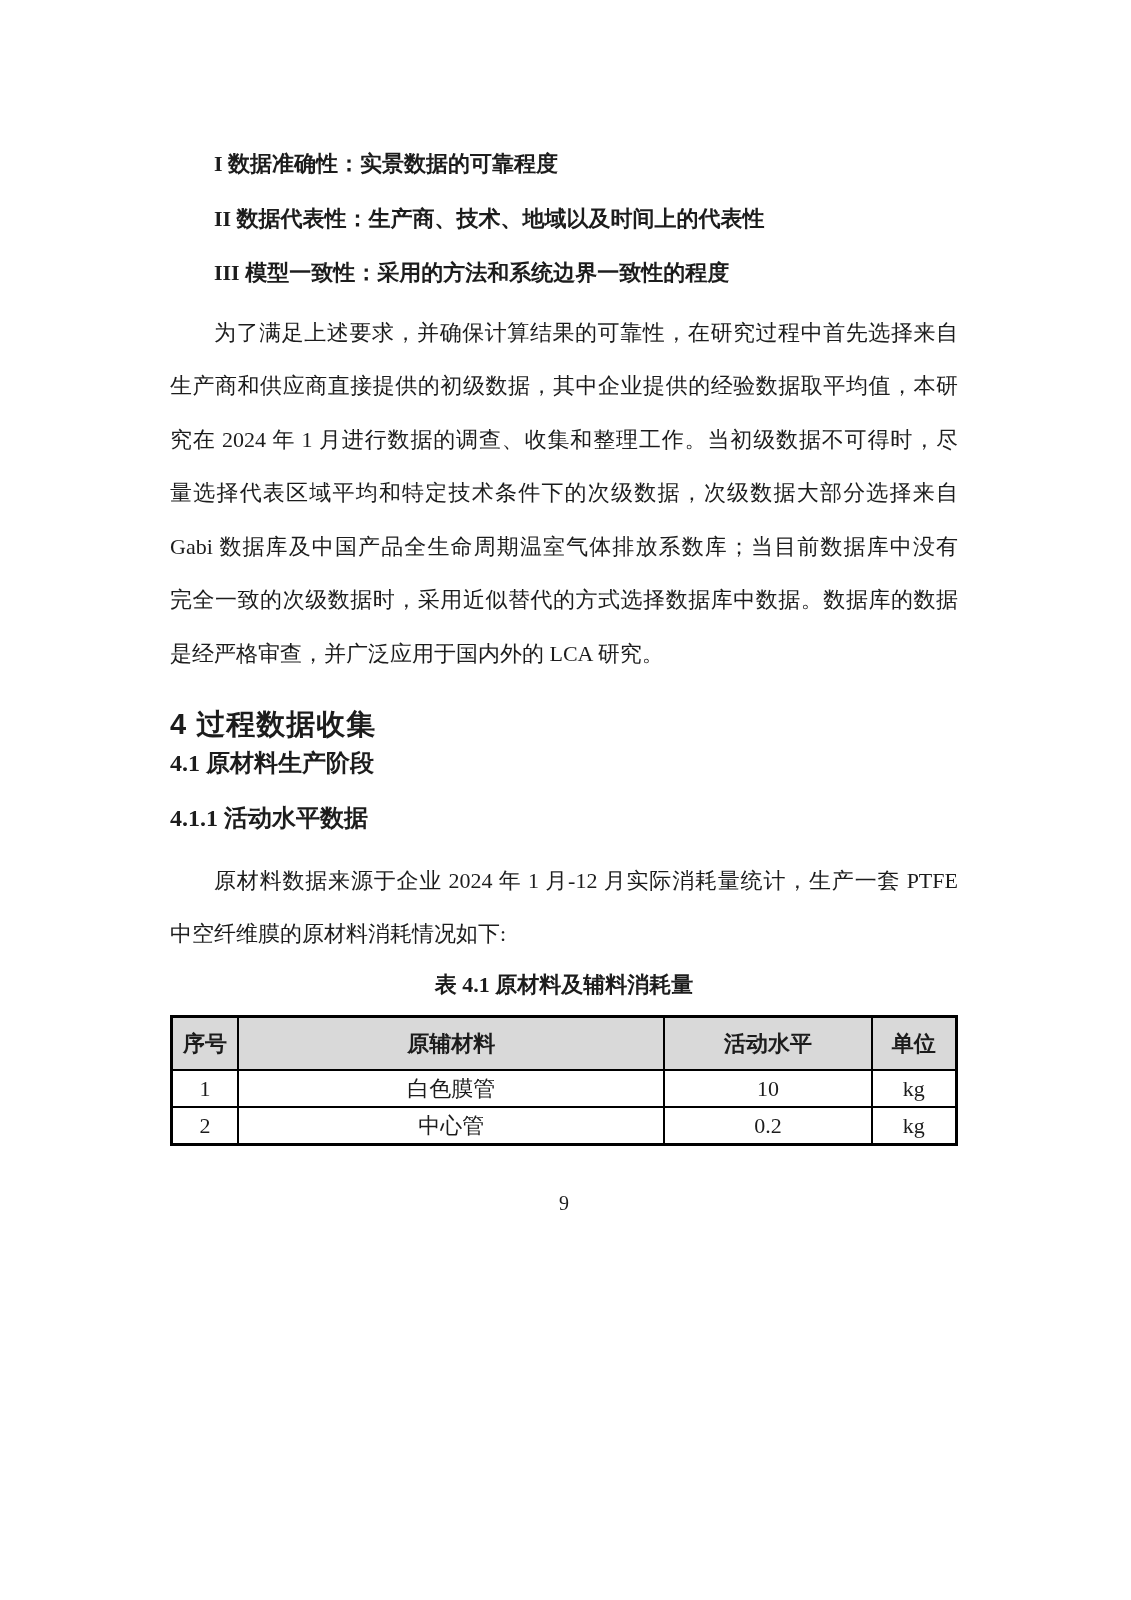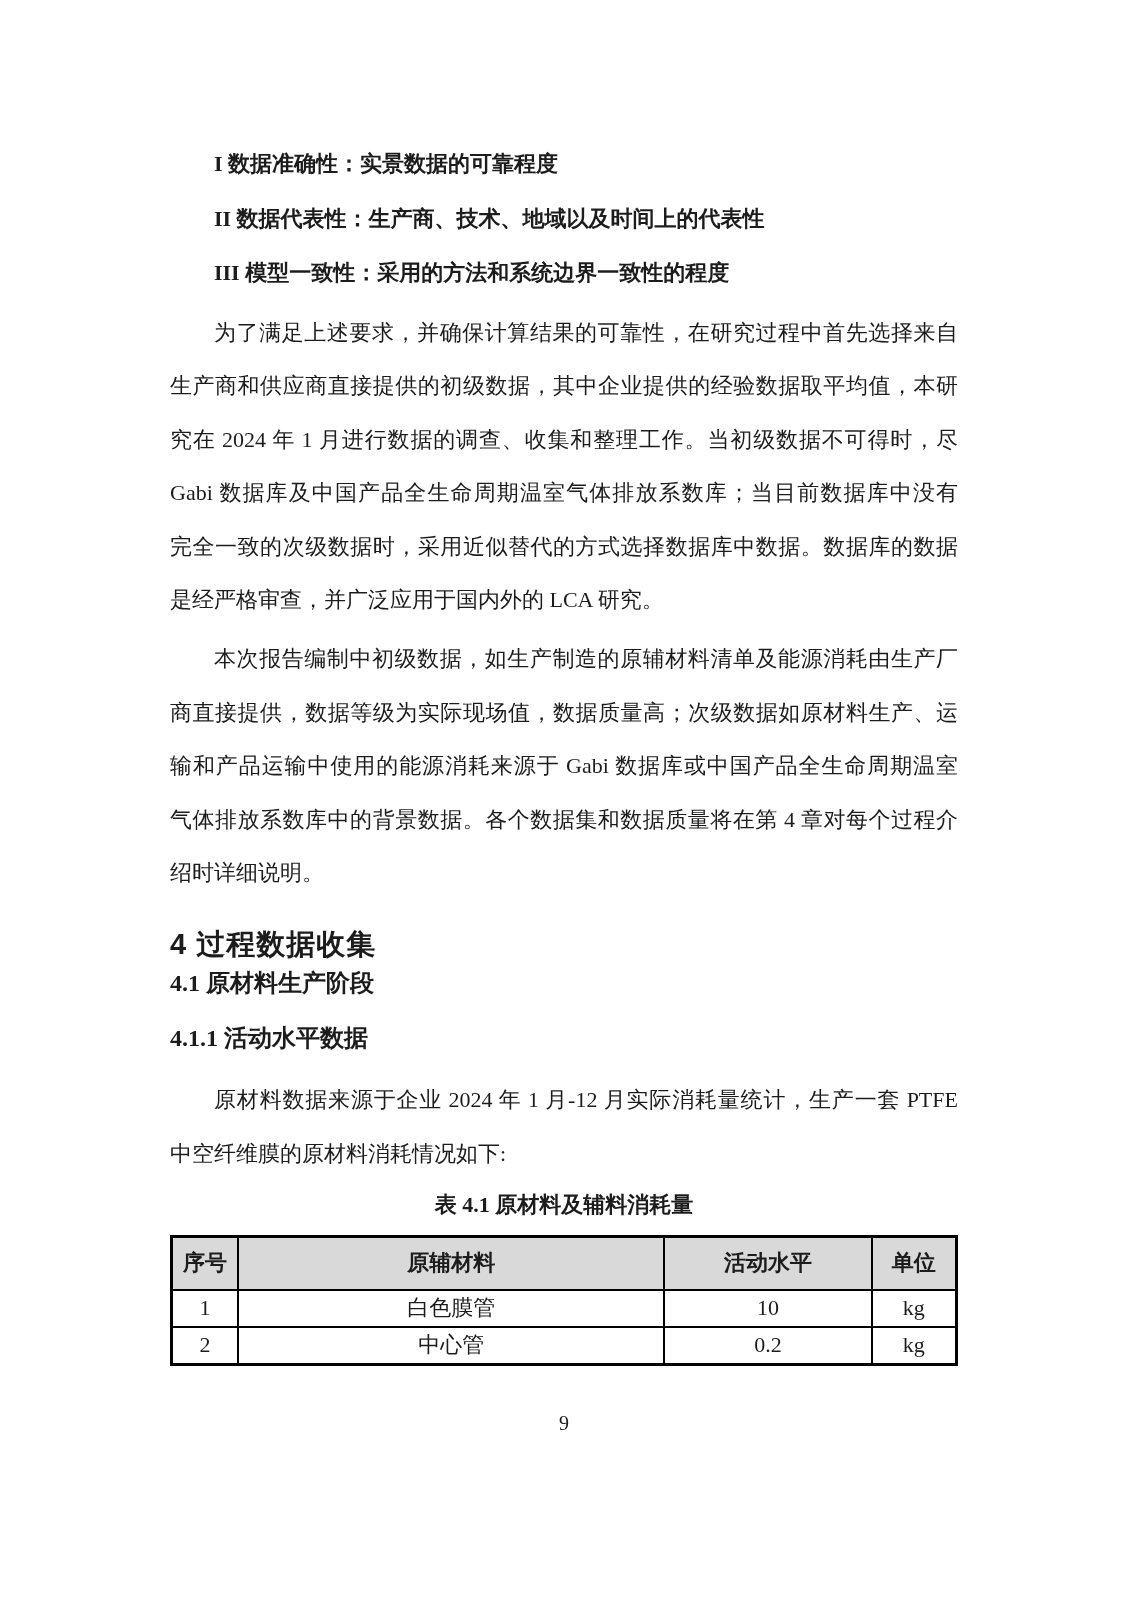"量选择代表区域平均和特定技术条件下的次级数据，次级数据大部分选择来自" span.line { html: none -> <span>量选择代表区域平均和特定技术条件下的次级数据，次级数据大部分选择来自</span> }
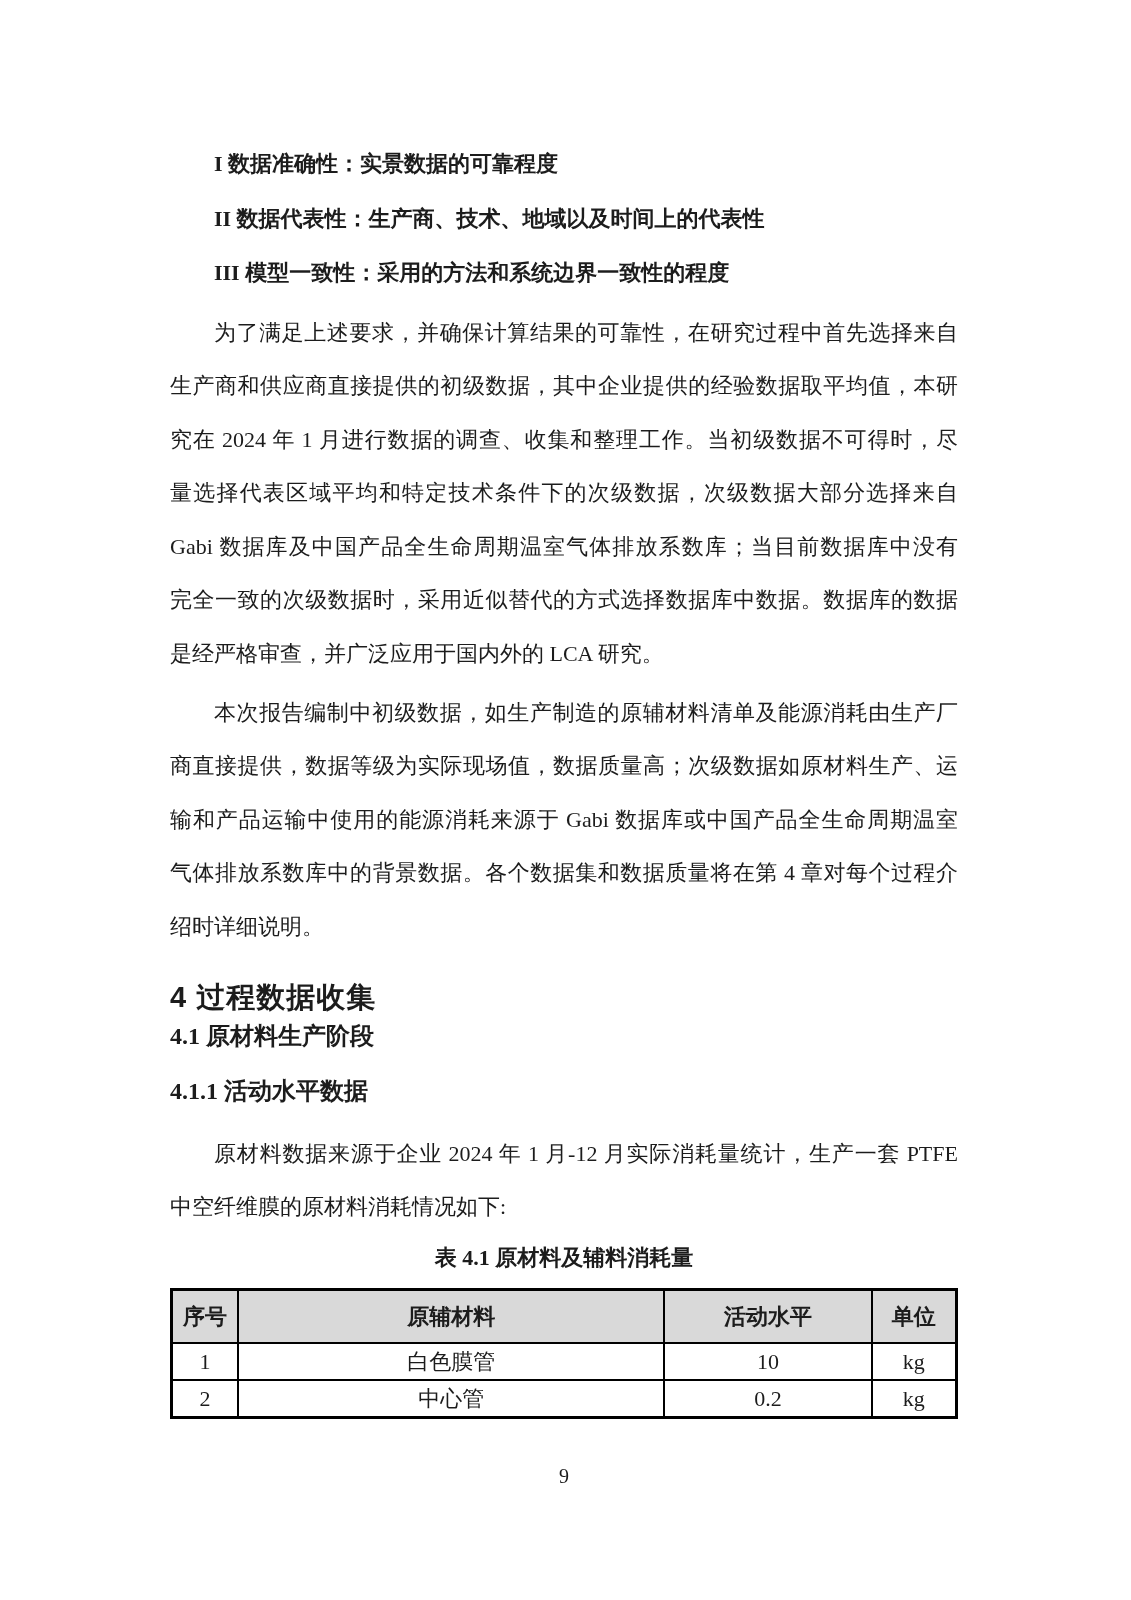"本次报告编制中初级数据，如生产制造的原辅材料清单及能源消耗由生产厂" div.para-b { html: <div> <span>本次报告编制中初级数据，如生产制造的原辅材料清单及能源消耗由生产厂</span> <span>商直接提供，数据等级为实际现场值，数据质量高；次级数据如原材料生产、运</span> <span>输和产品运输中使用的能源消耗来源于 Gabi 数据库或中国产品全生命周期温室</span> <span>气体排放系数库中的背景数据。各个数据集和数据质量将在第 4 章对每个过程介</span> <span>绍时详细说明。</span> </div> -> none }
